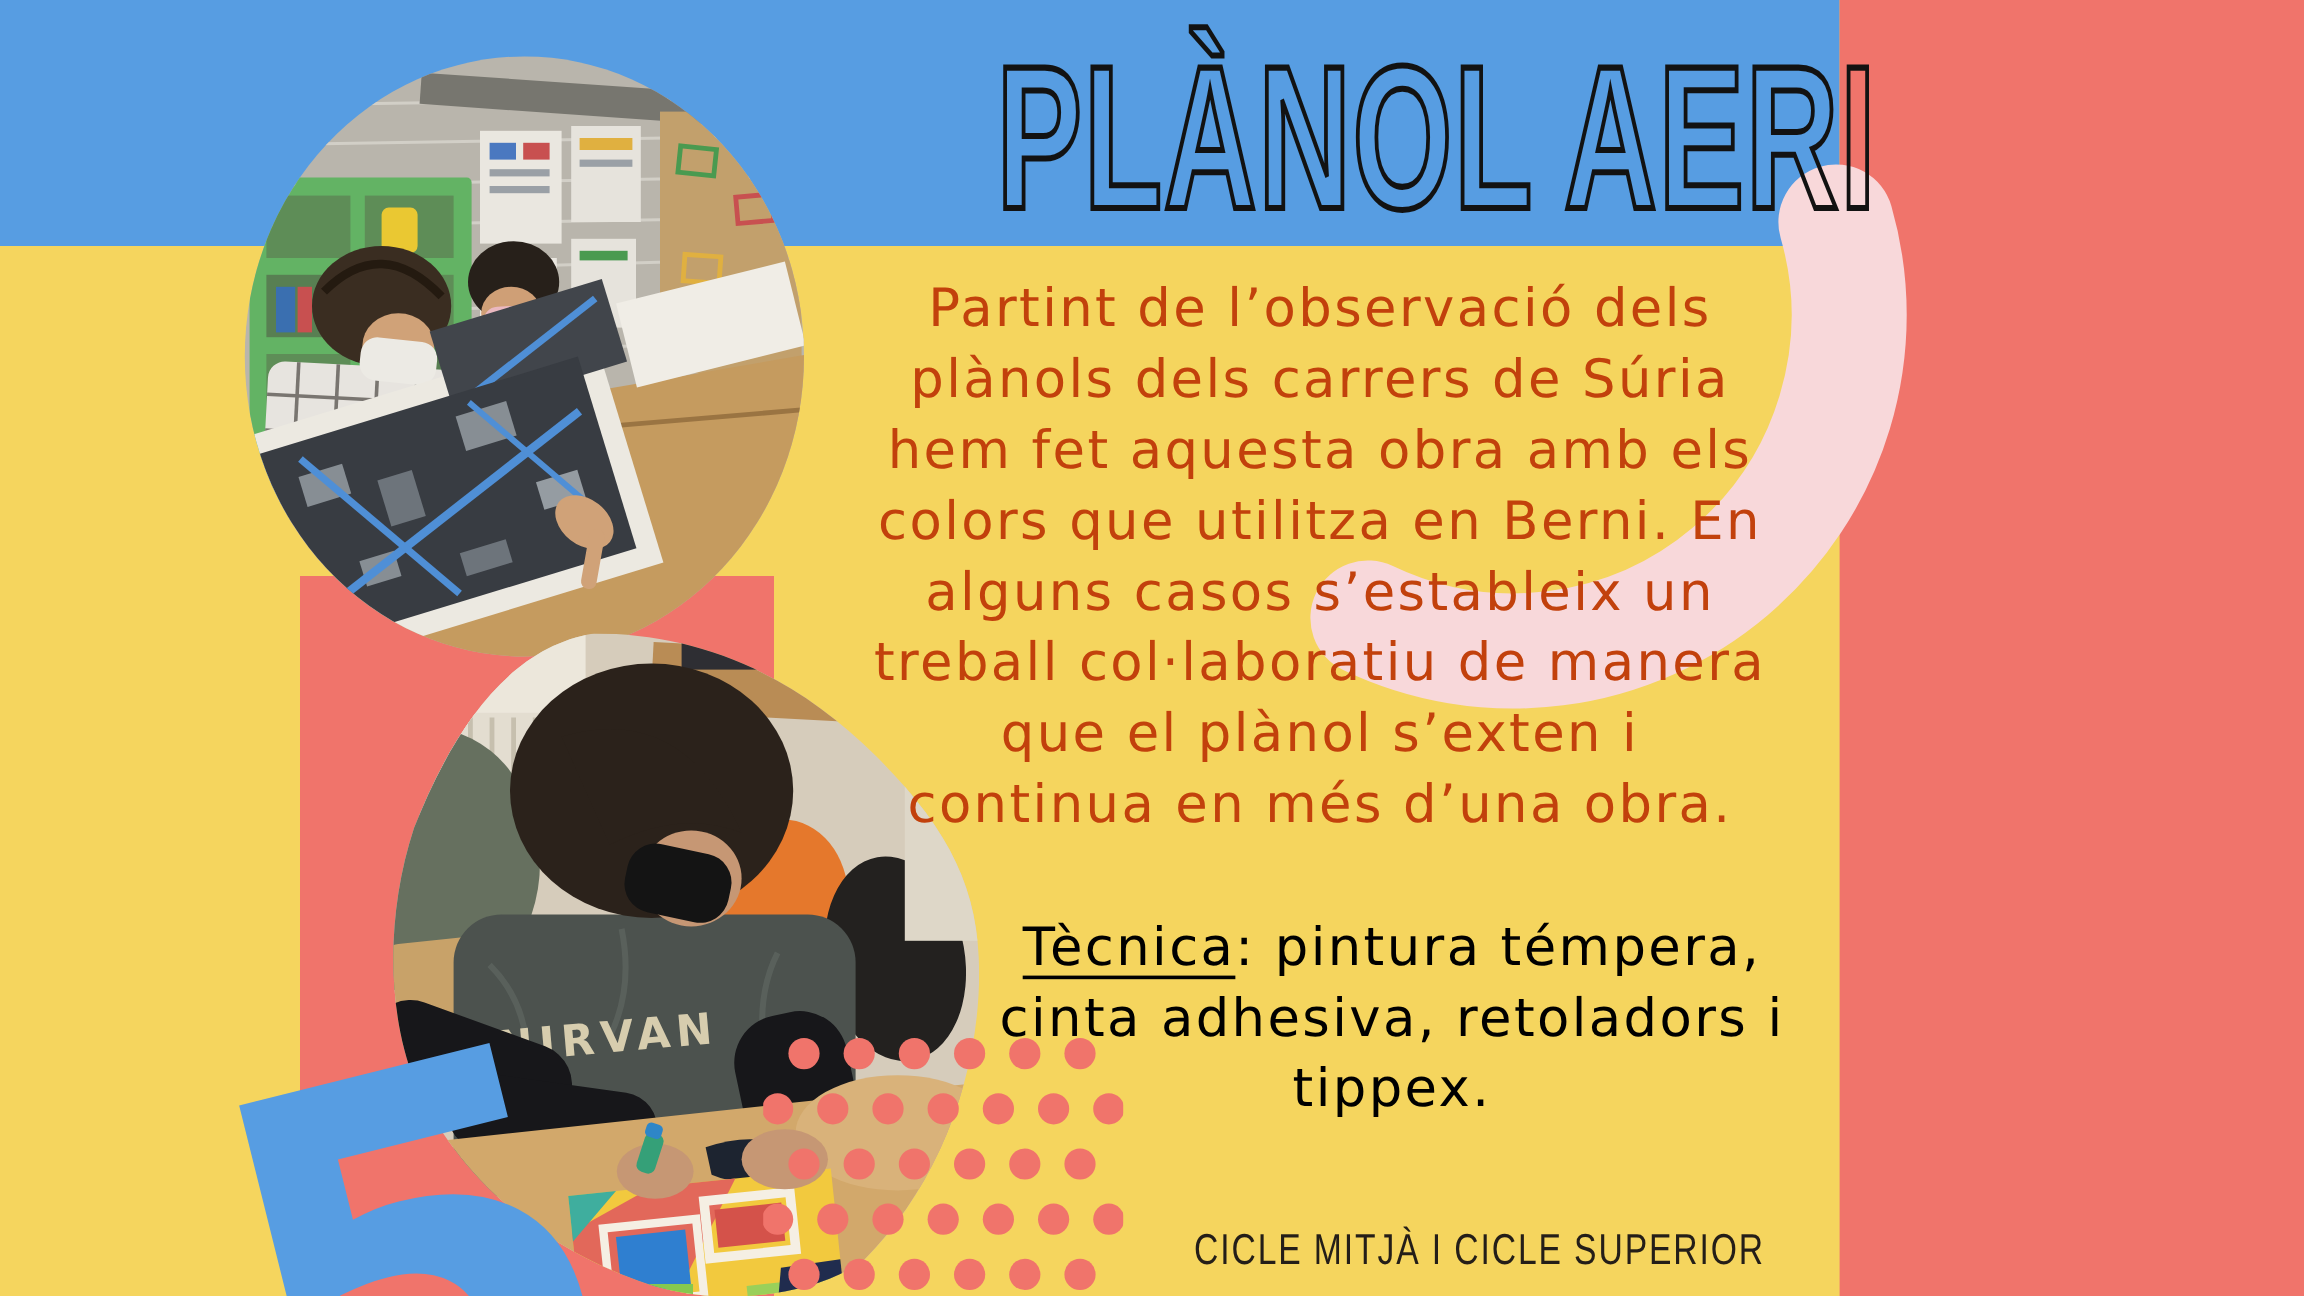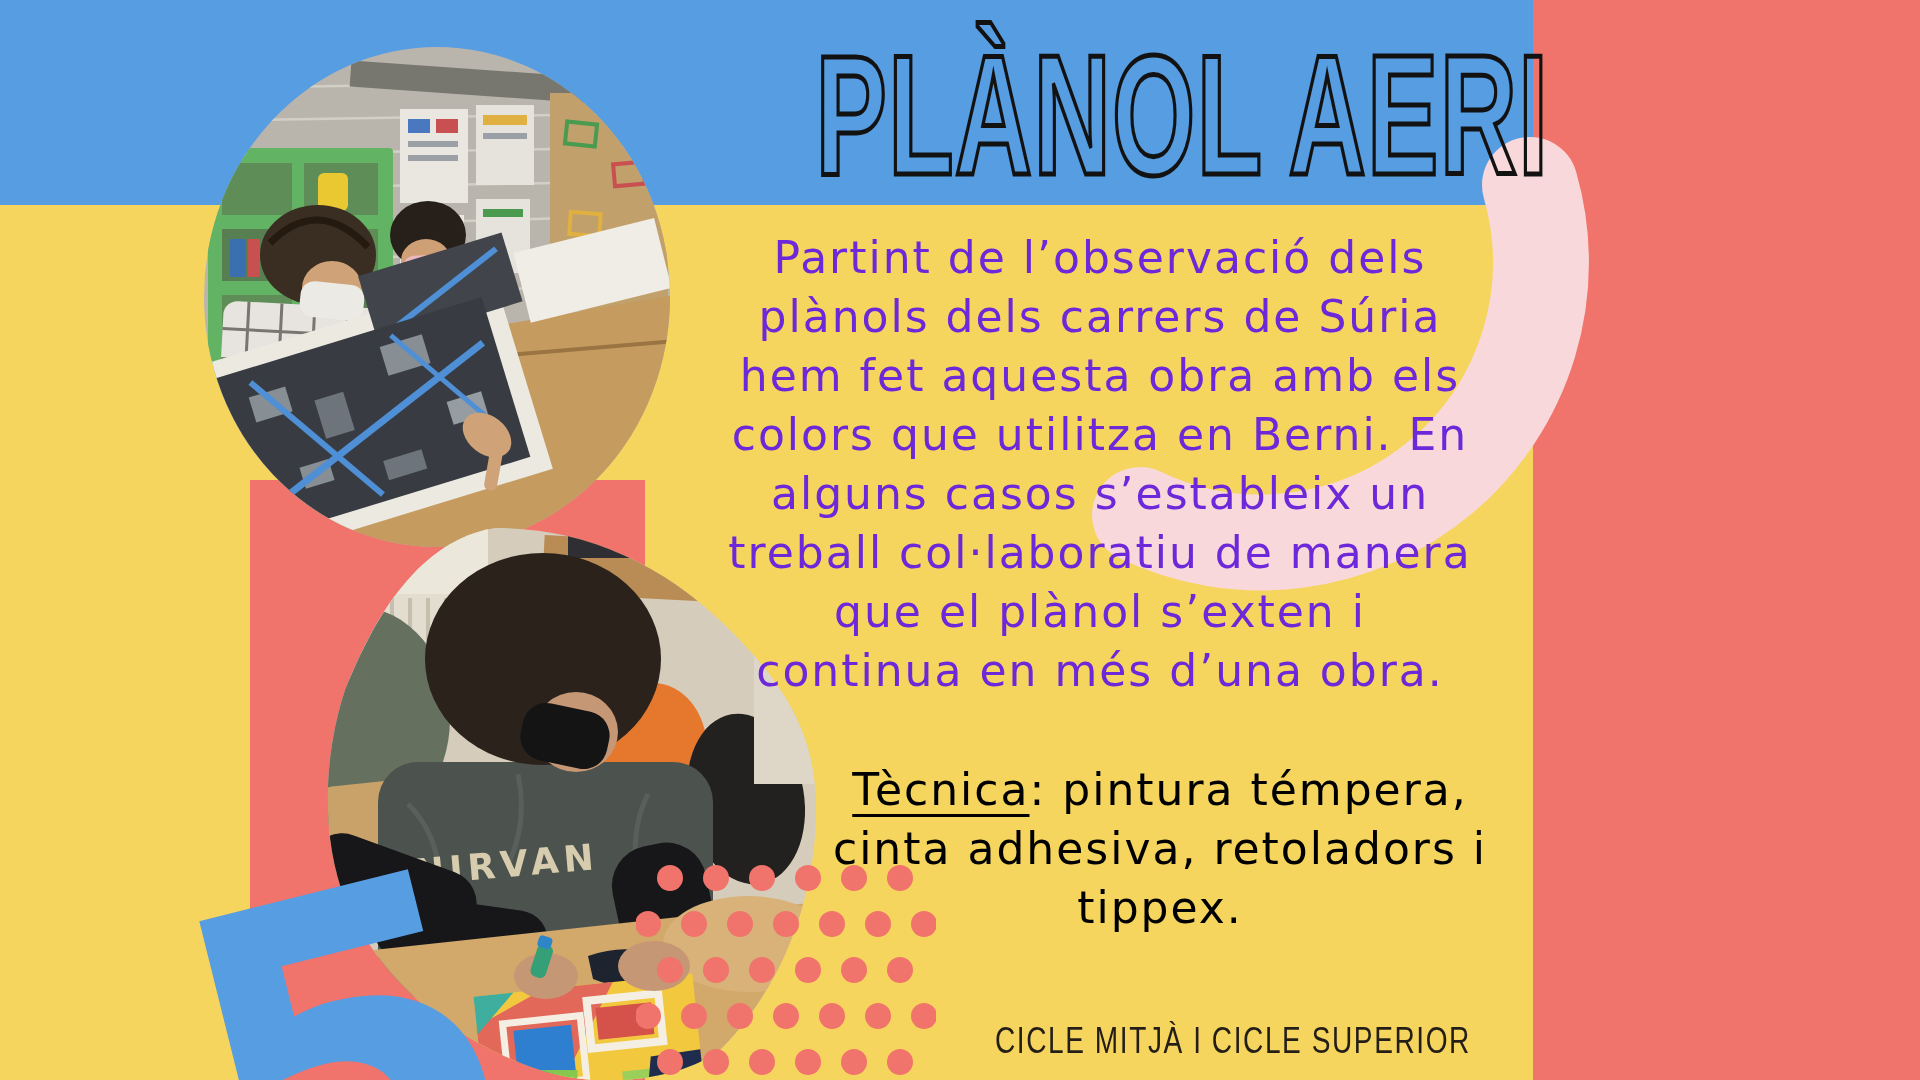"PLÀNOL AERI" .title { left: 600px -> 615px }
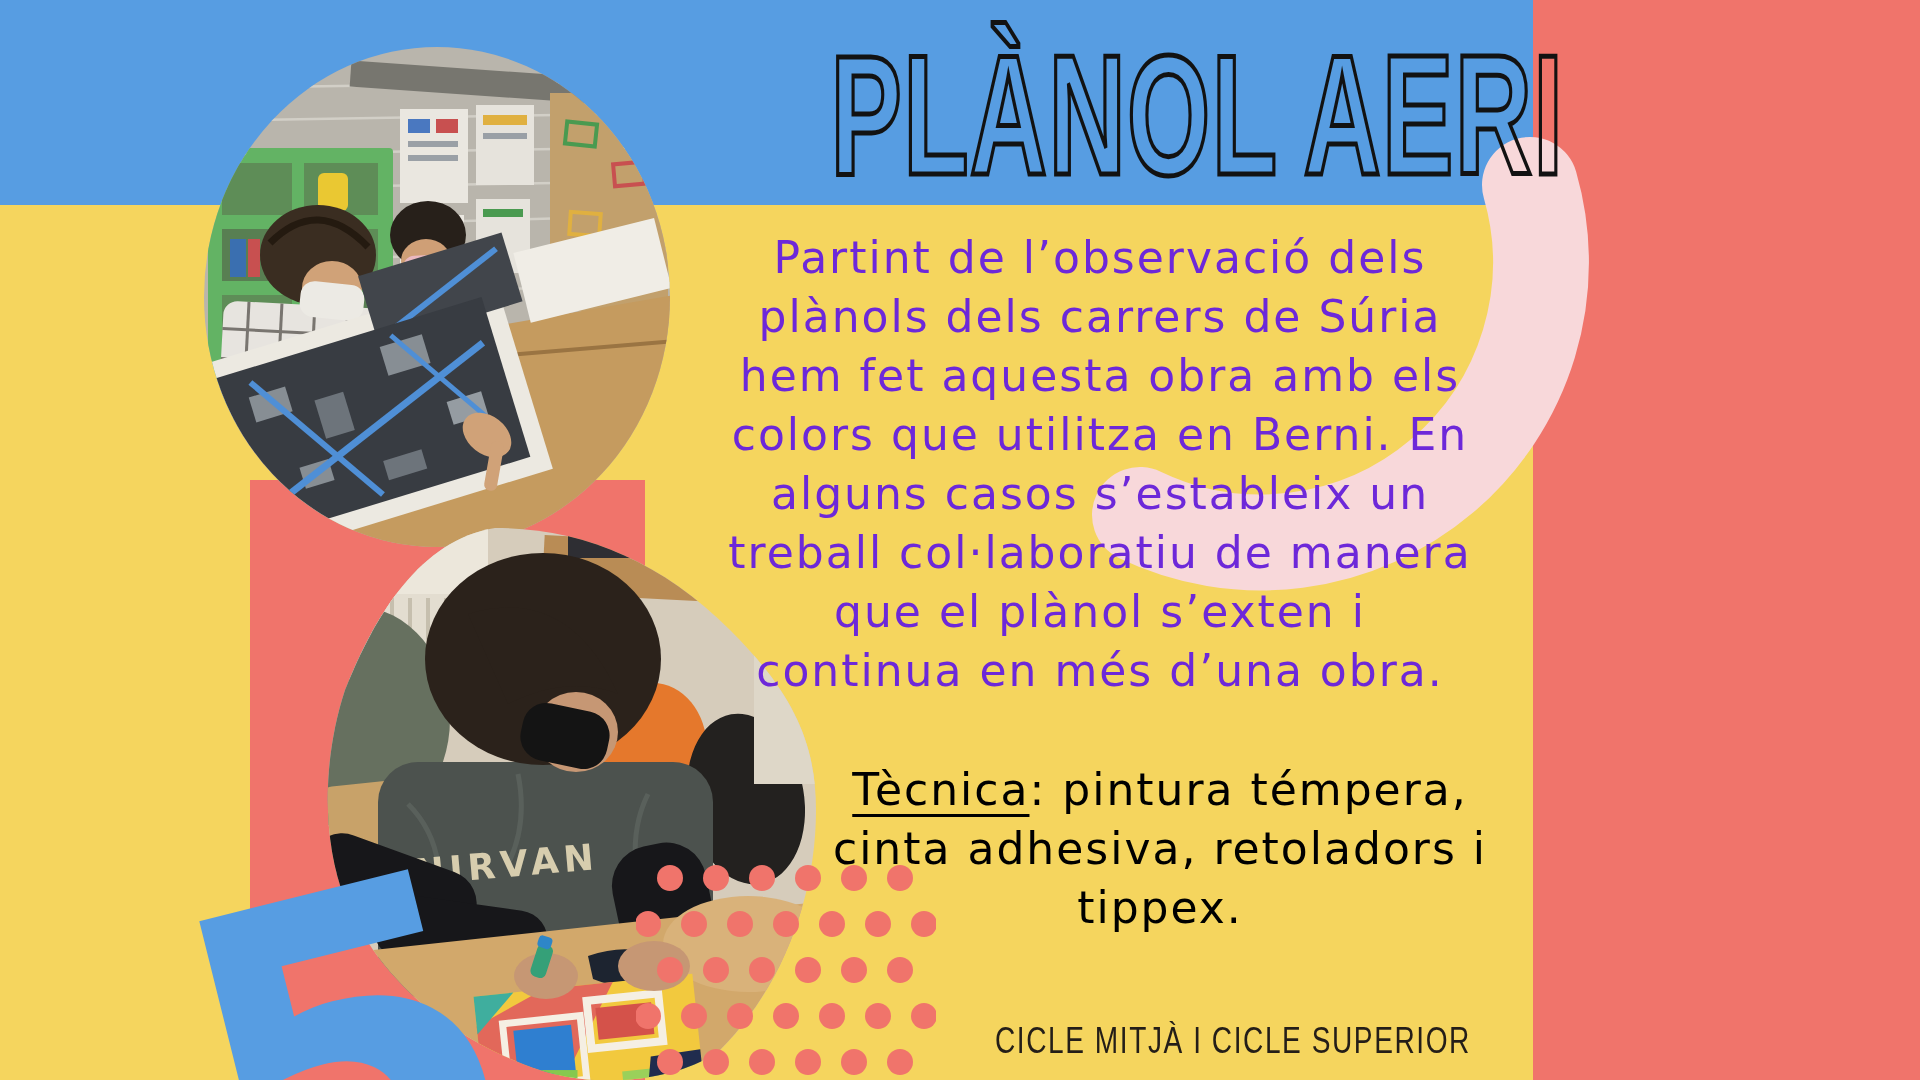"Partint de l’observació dels" .bodytext { color: #6d28d9 -> #c2410c }
